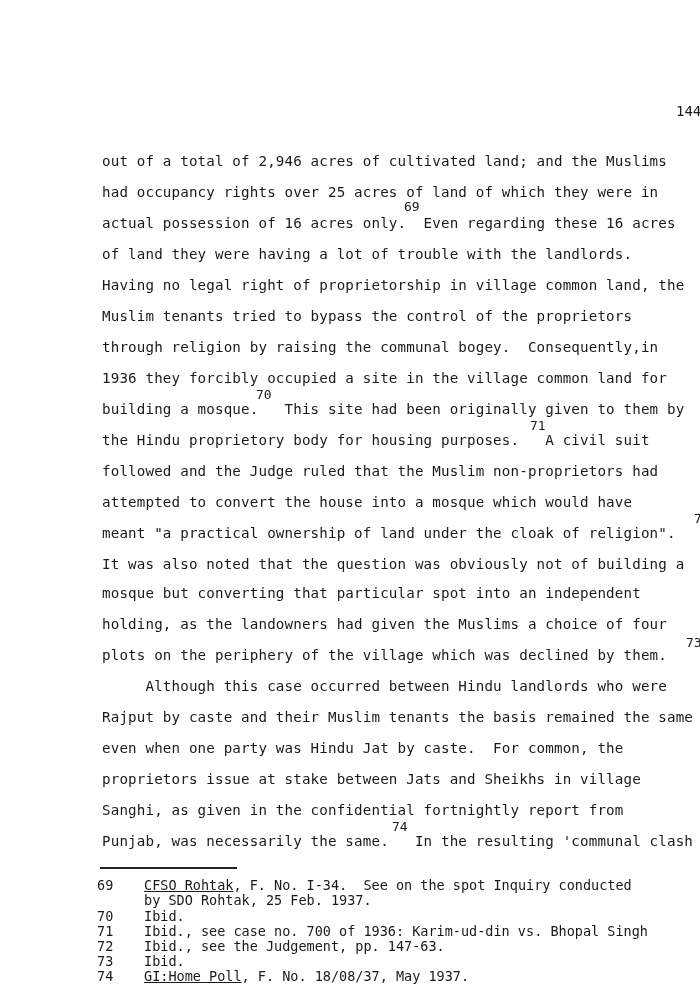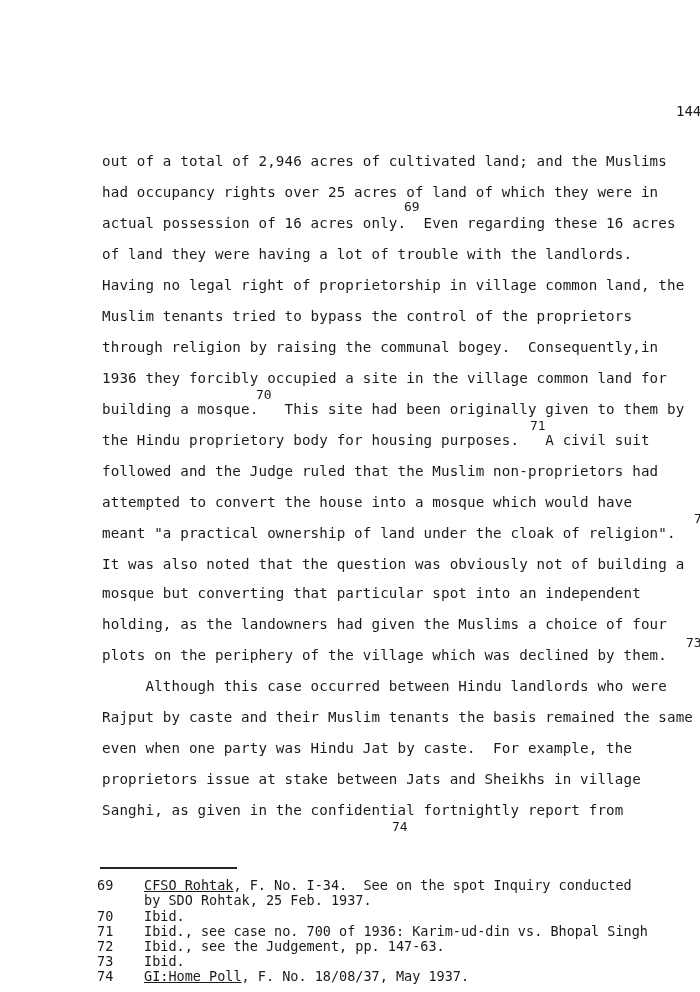"even when one party was" div.line { text: example -> common }
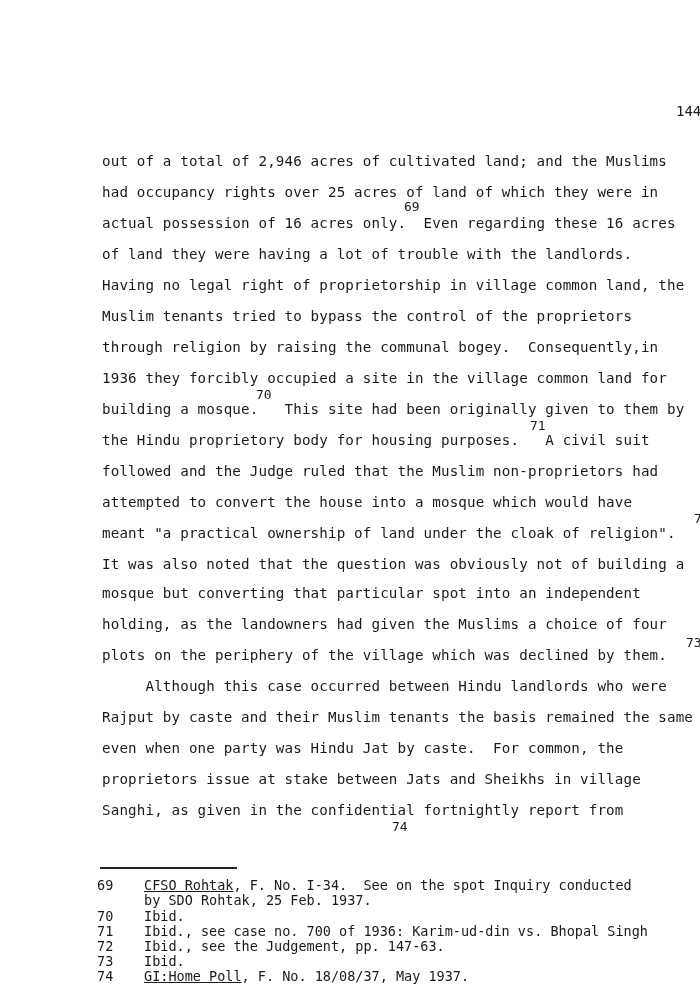"Punjab, was necessarily the same." div.line { html: none -> <div>Punjab, was necessarily the same. In the resulting 'communal clash</div> }
